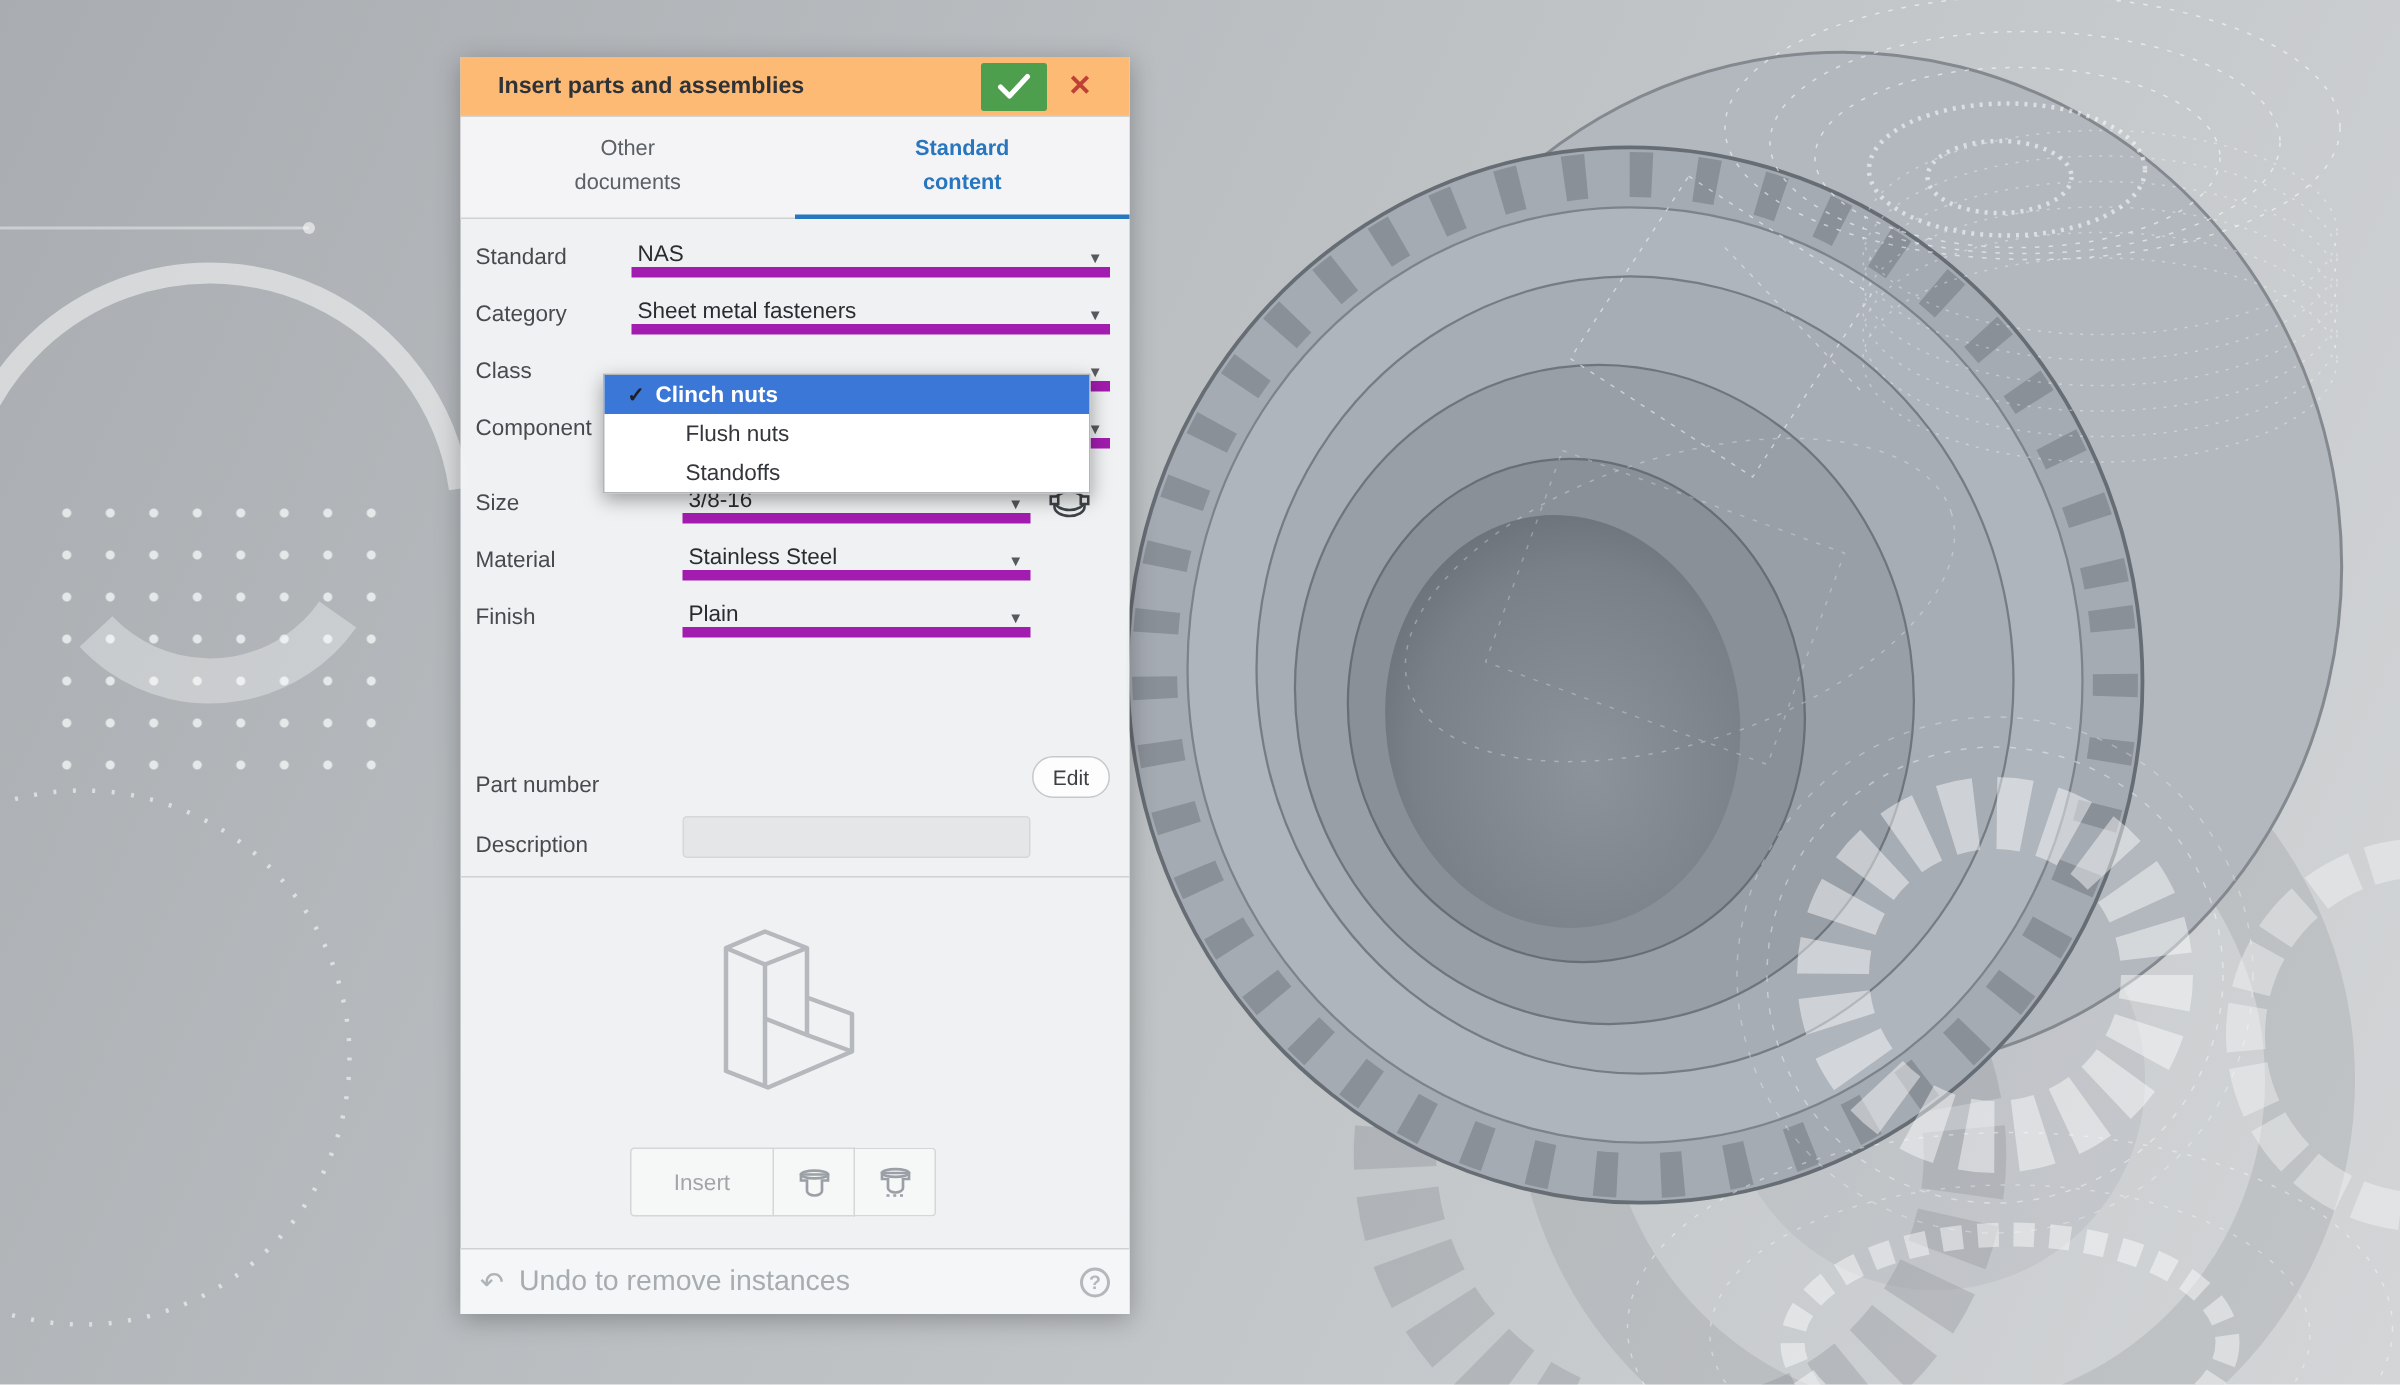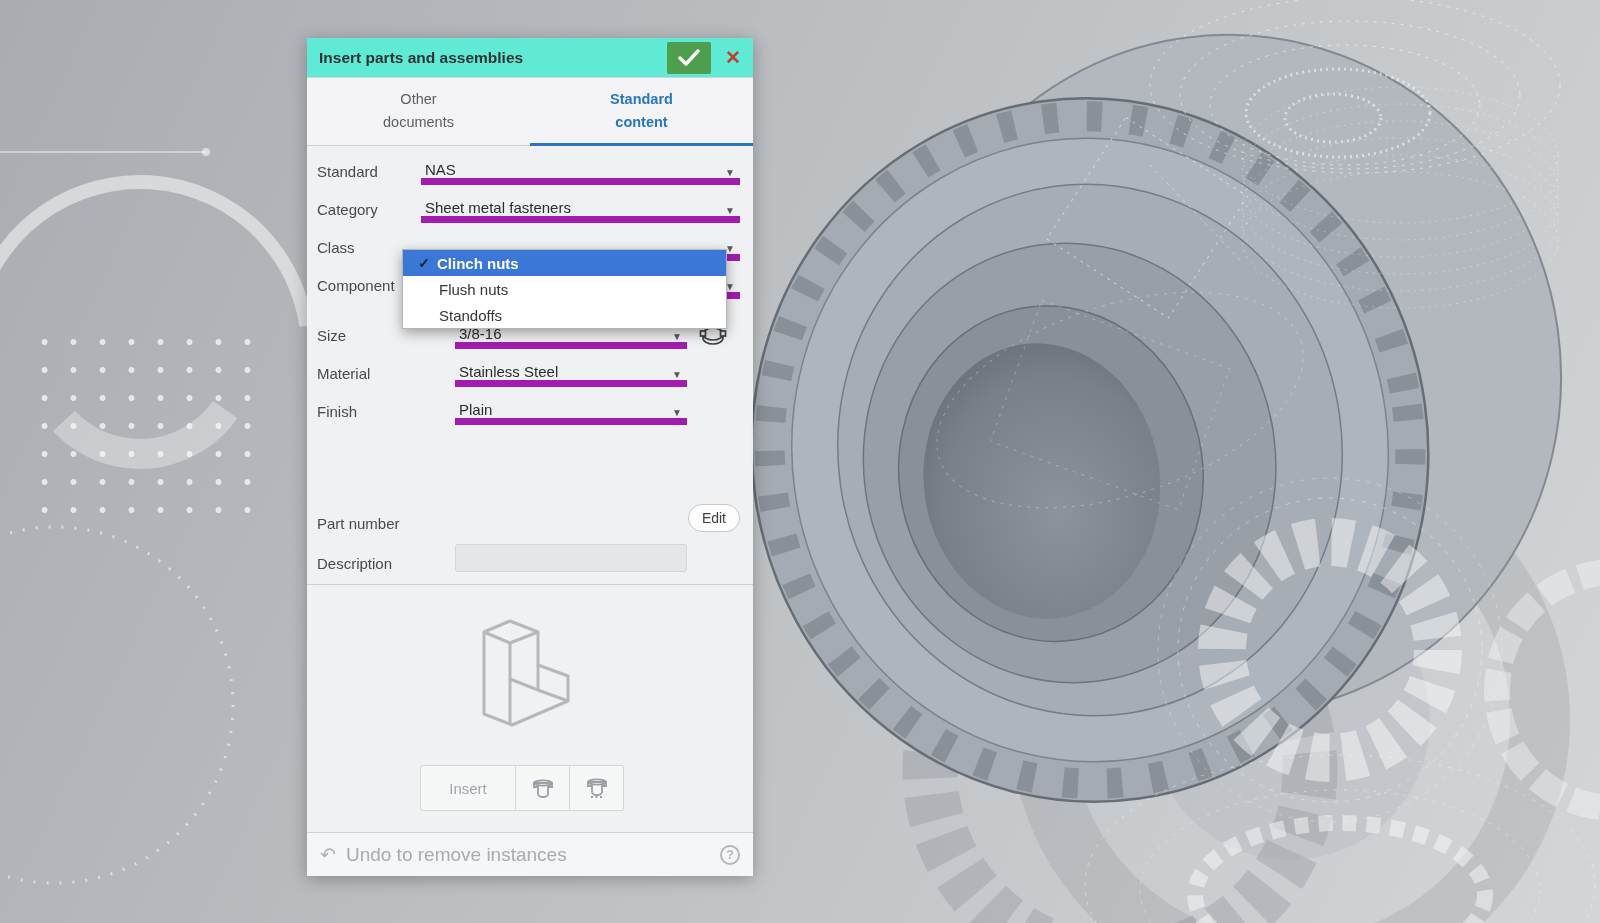"Insert parts and assemblies" .dlg-header { background: #5eead4 -> #fdba74; padding: 0 12px -> 0 25px }
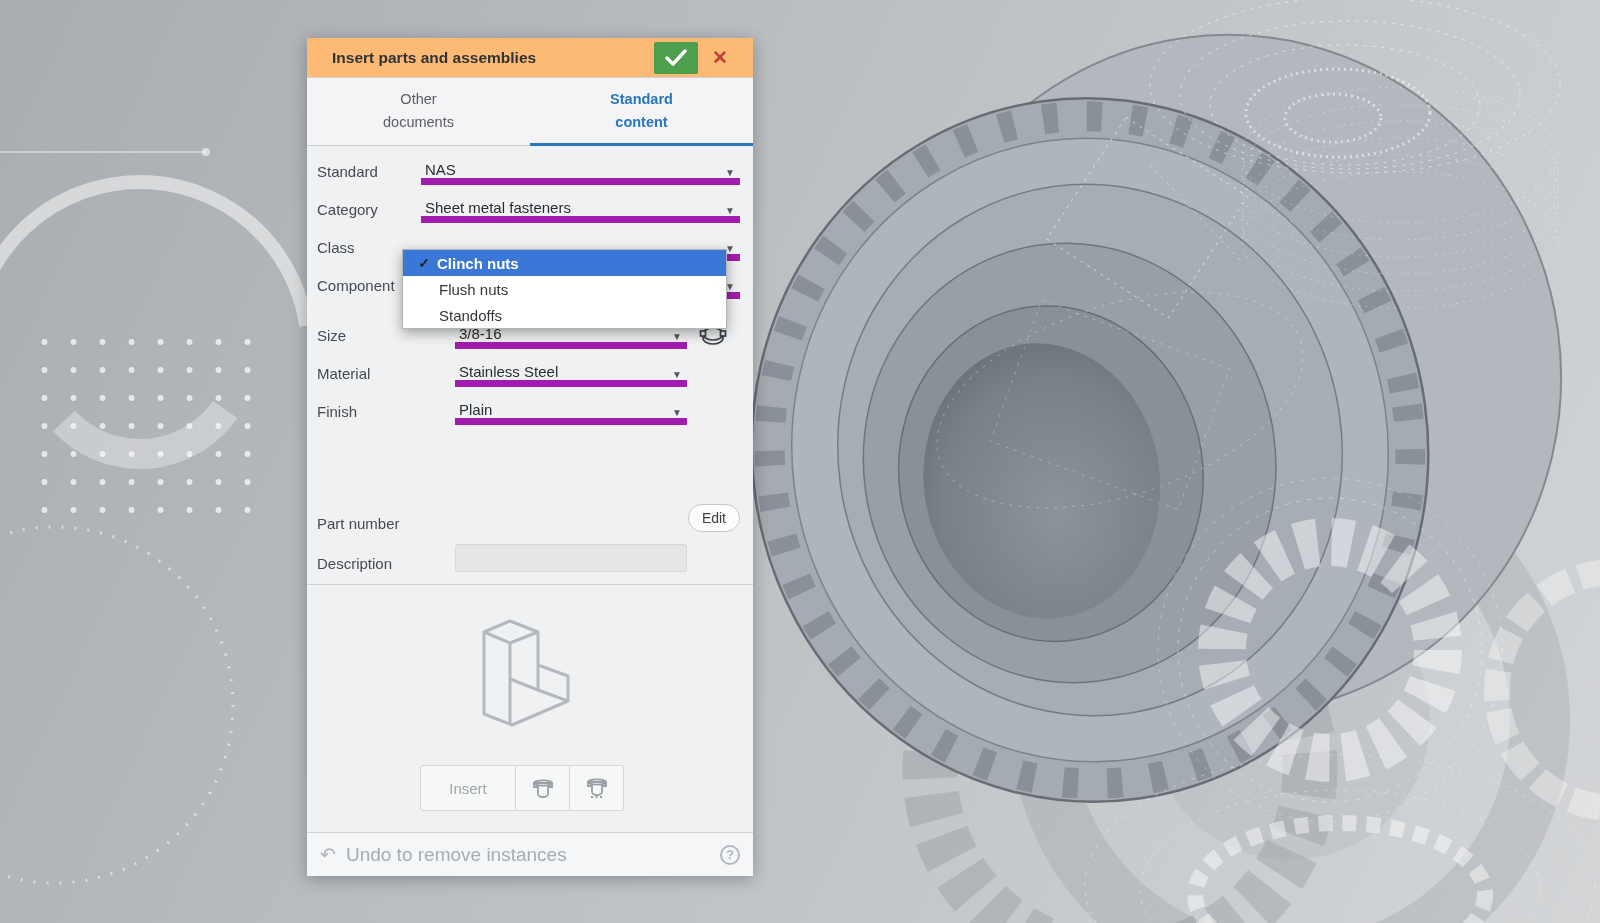"Flush nuts" .opt { padding-left: 36px -> 54px }
